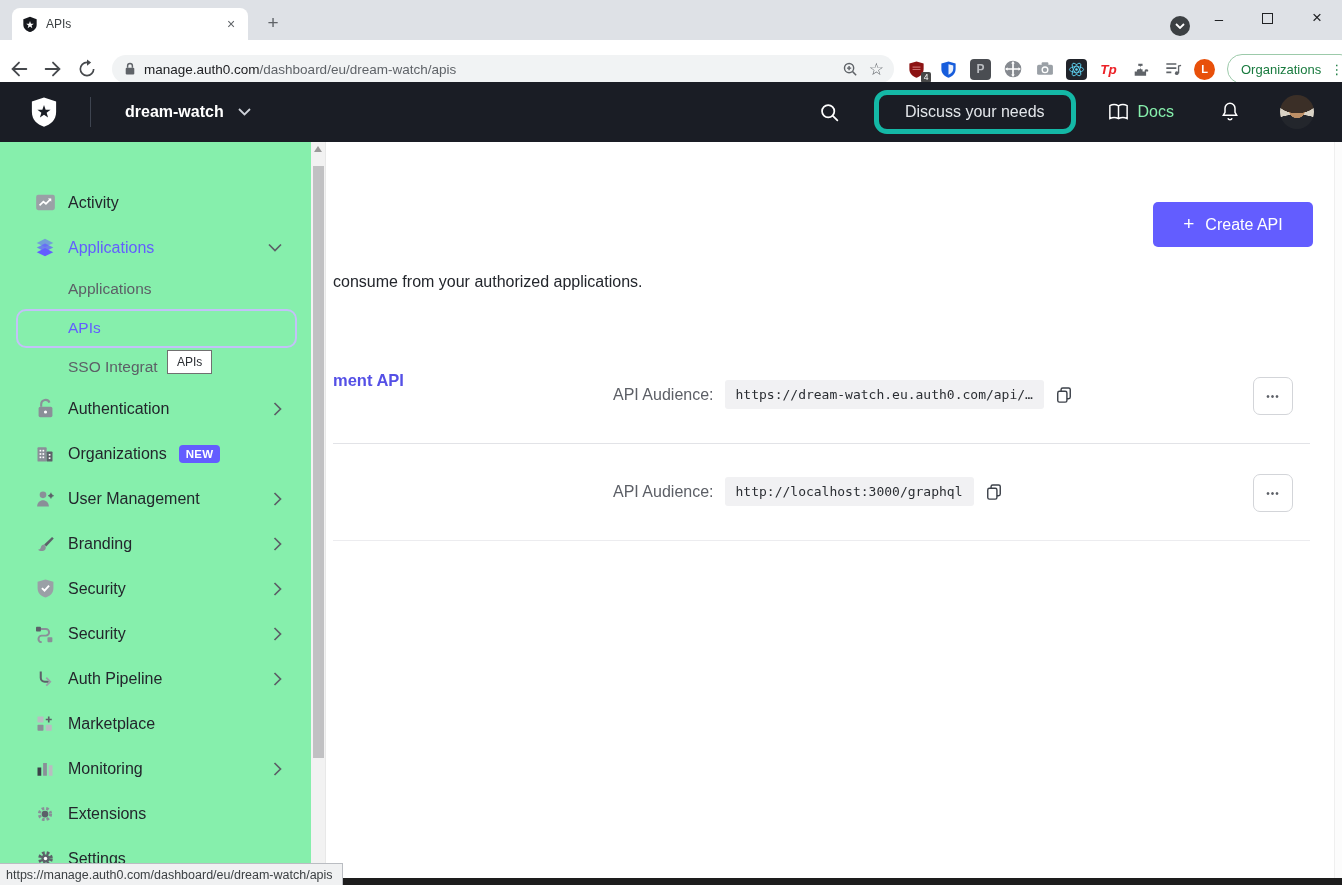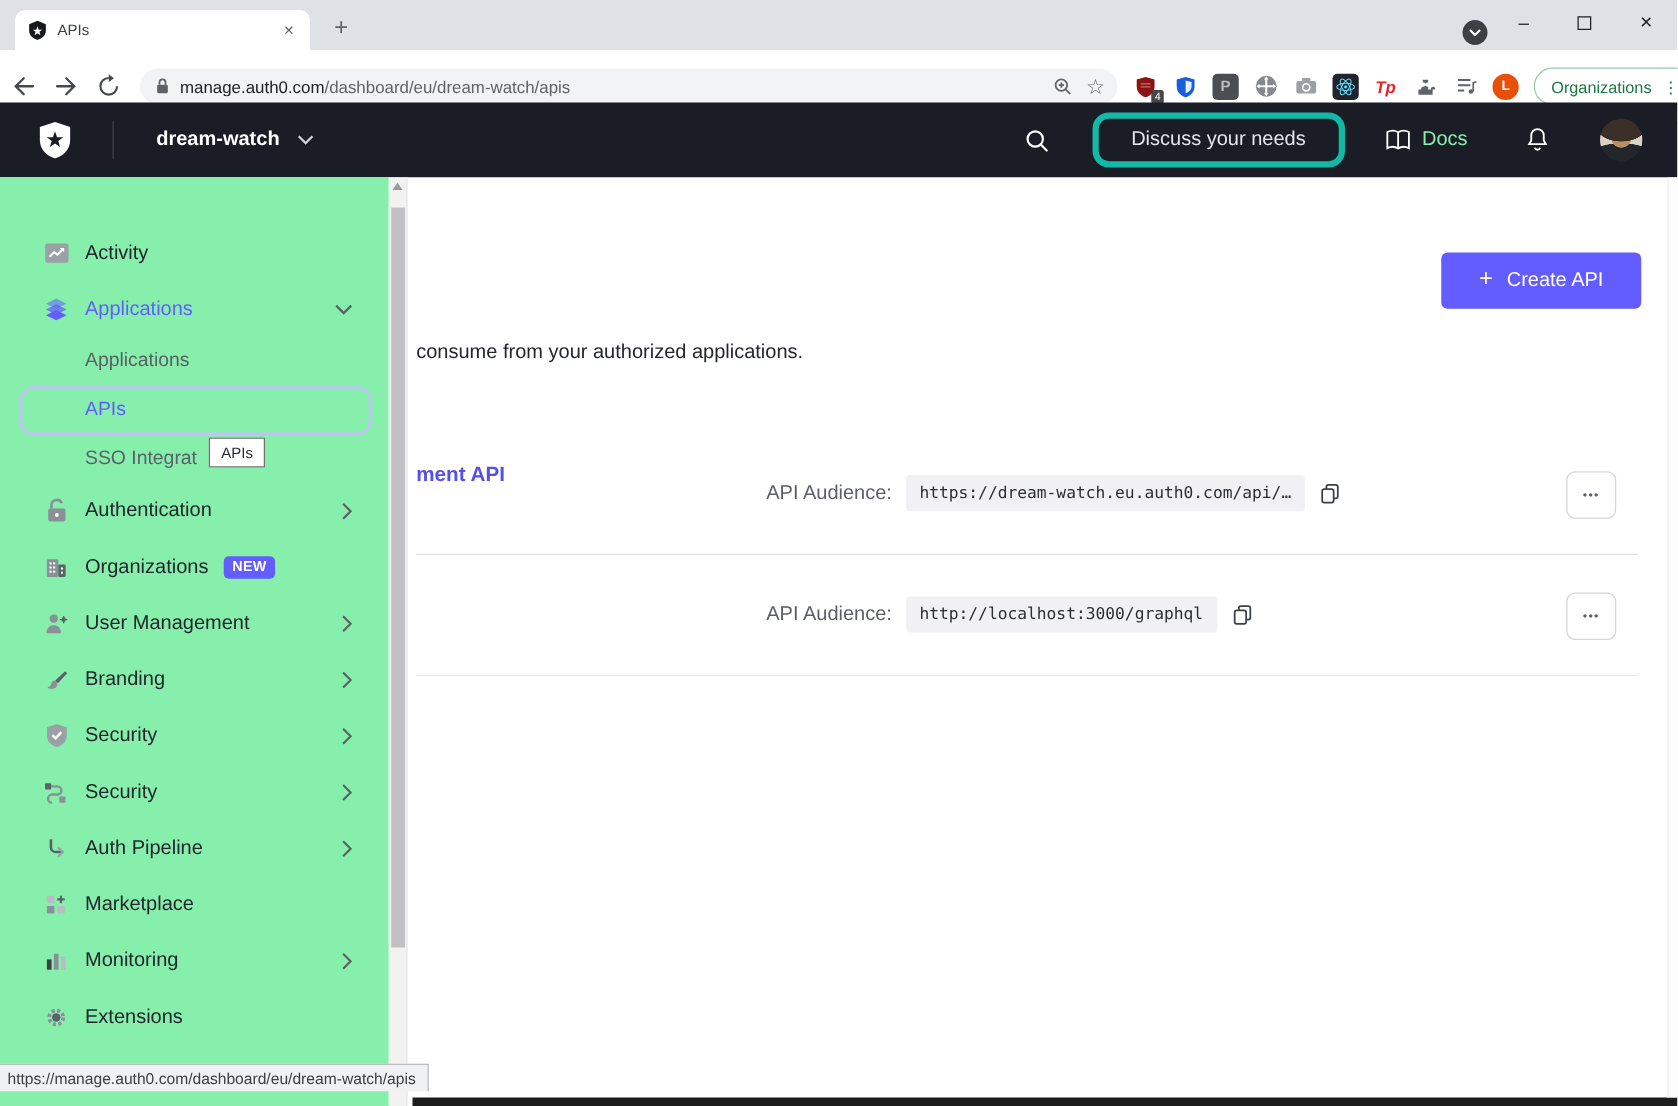"https://manage.auth0.com/dashboard/eu/dr" .status-tip { bottom: 12px -> 0 }
